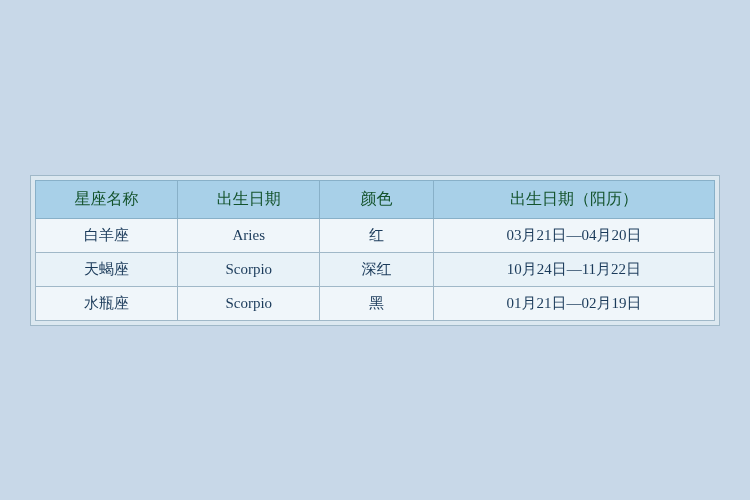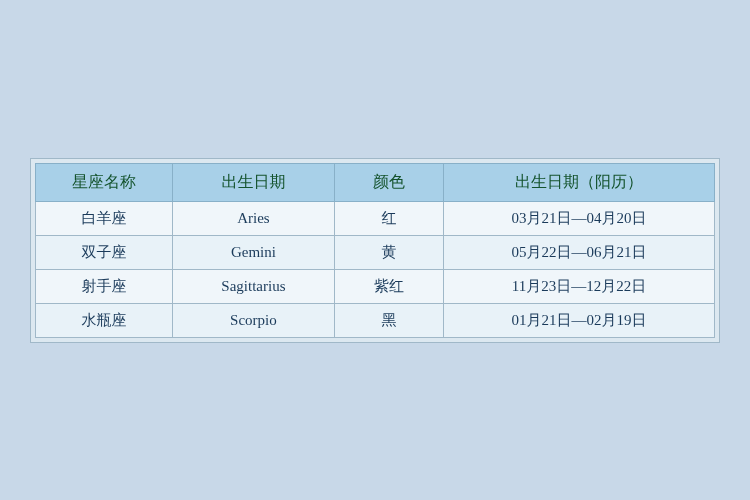"双子座" tr { html: <tr> <td>双子座</td> <td>Gemini</td> <td>黄</td> <td>05月22日—06月21日</td> </tr> -> none }
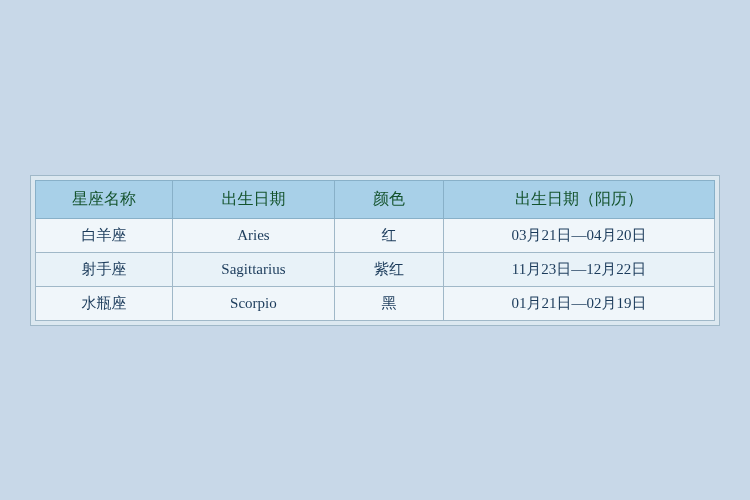"天蝎座" tr { html: none -> <tr> <td>天蝎座</td> <td>Scorpio</td> <td>深红</td> <td>10月24日—11月22日</td> </tr> }
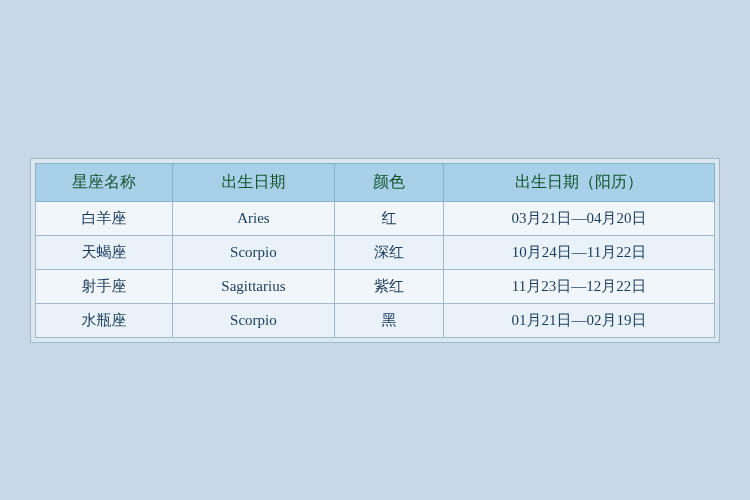"射手座" tr { html: <tr> <td>射手座</td> <td>Sagittarius</td> <td>紫红</td> <td>11月23日—12月22日</td> </tr> -> none }
